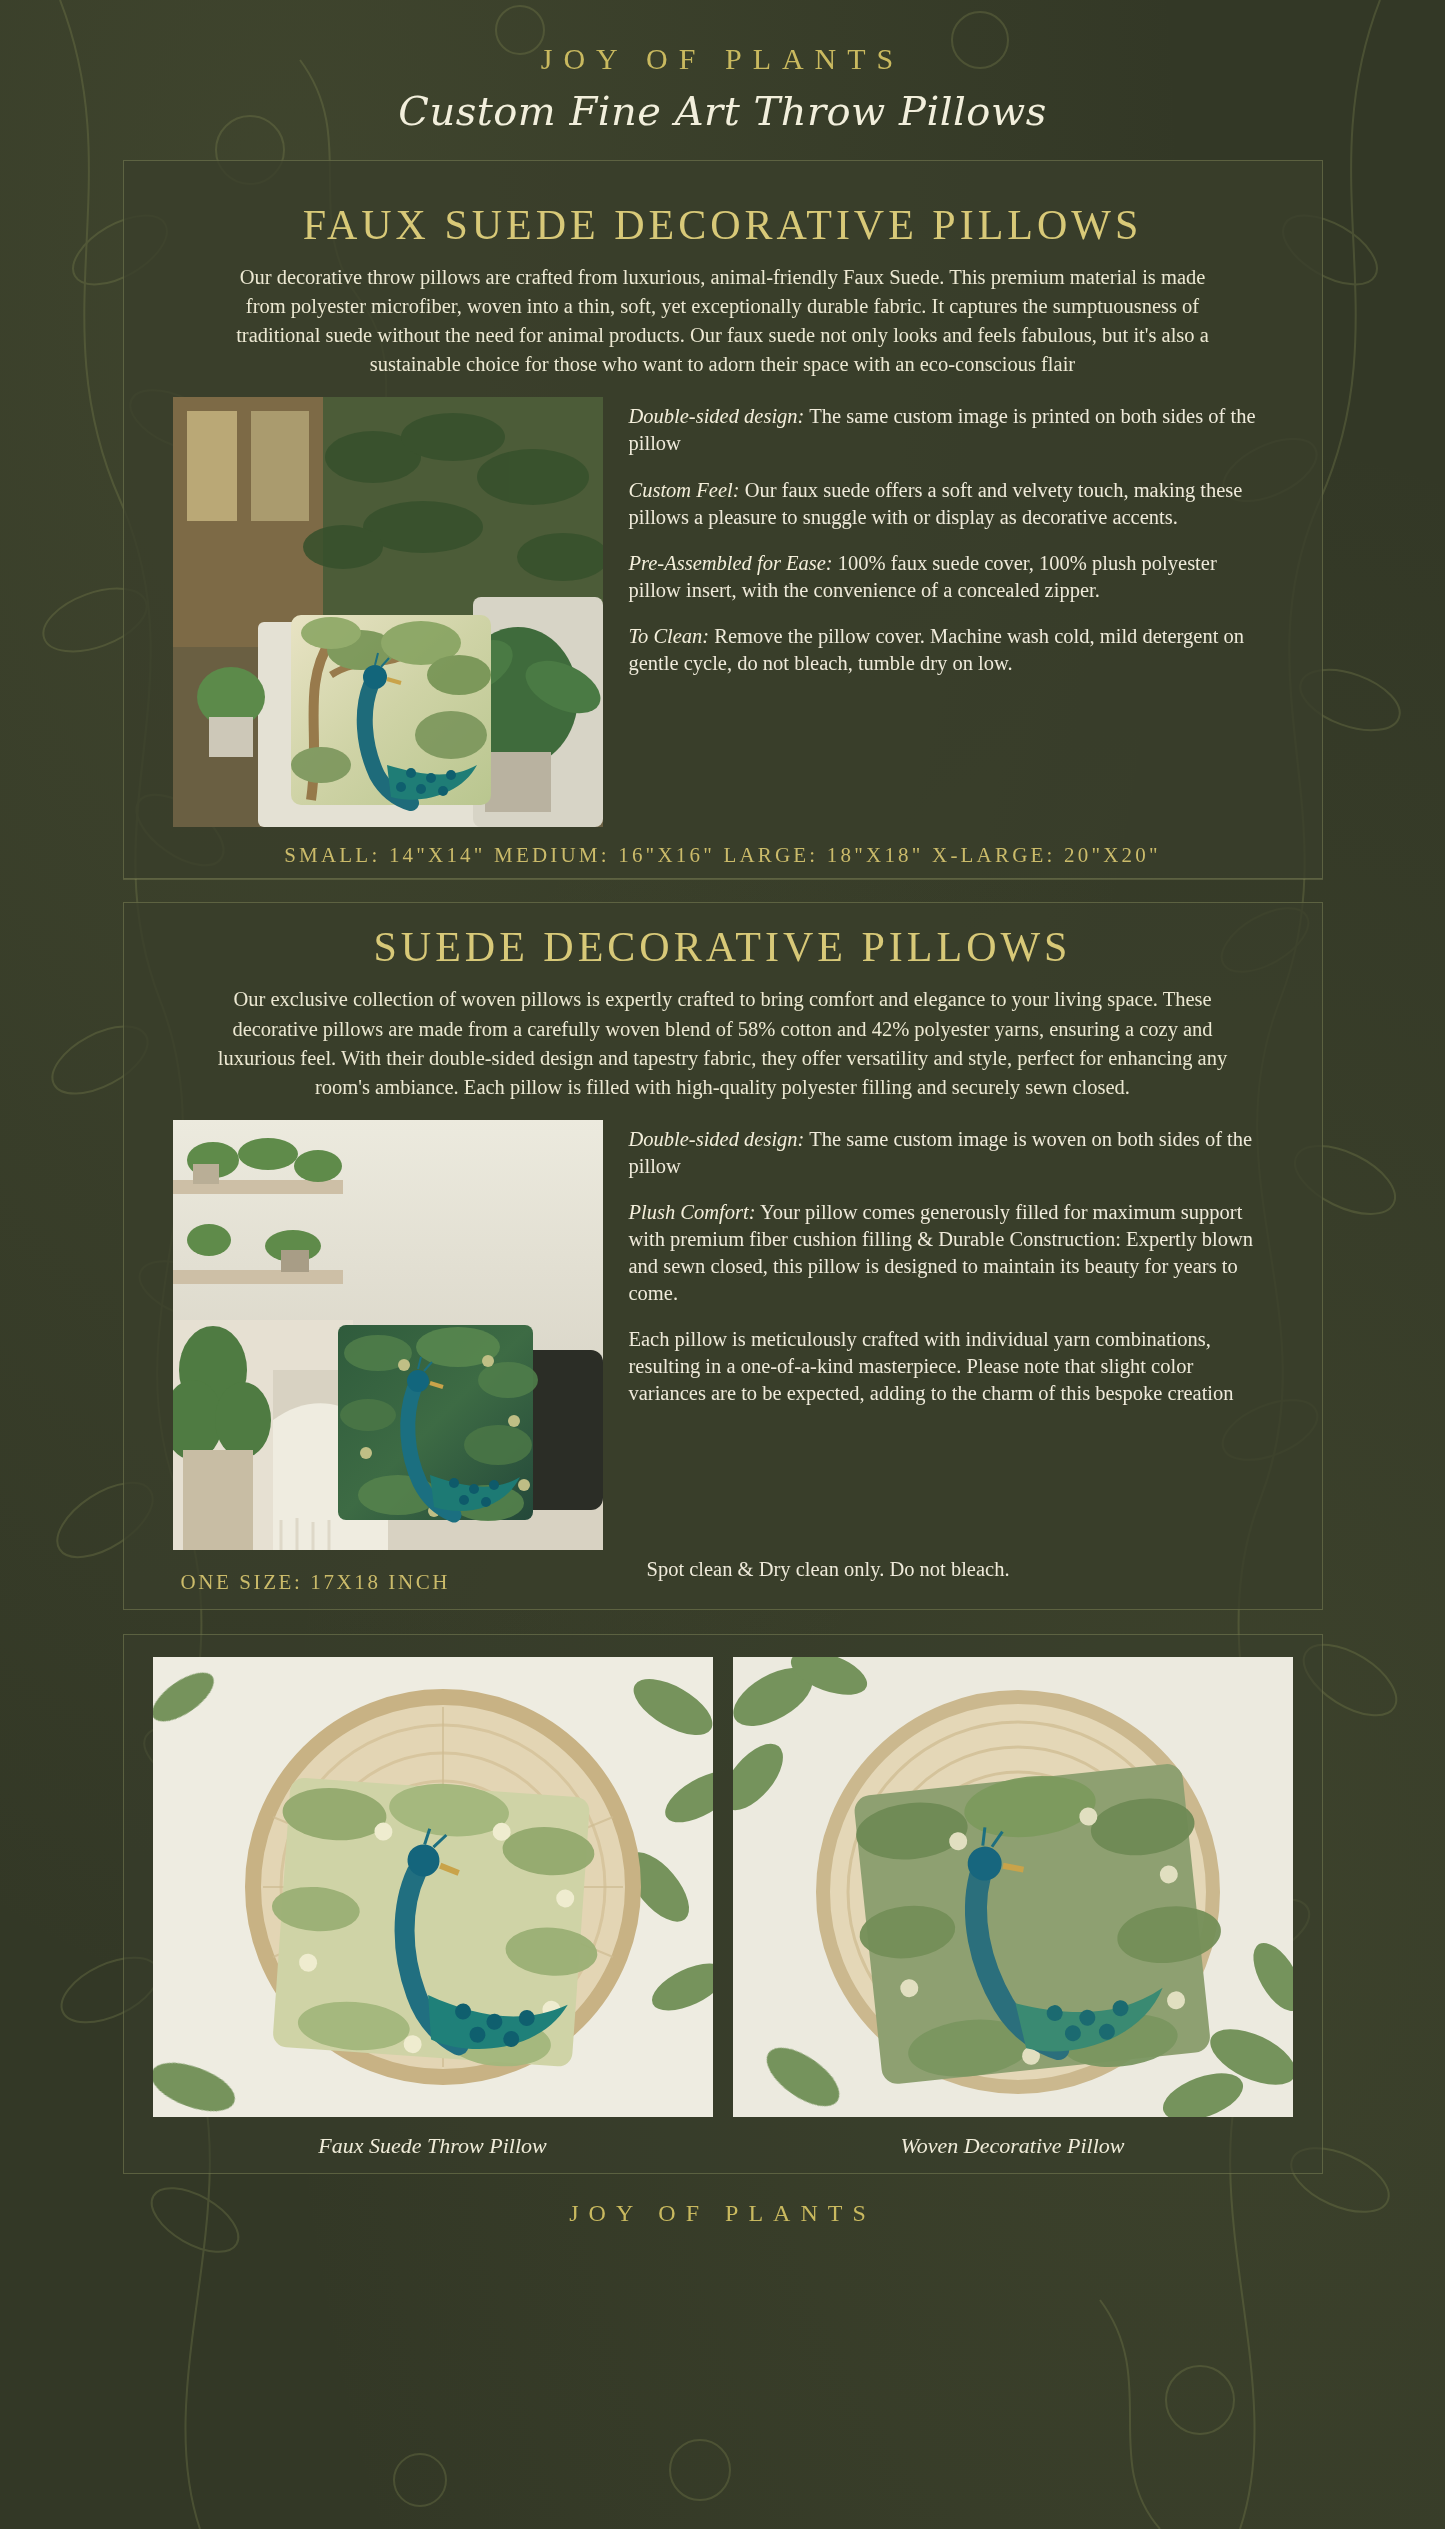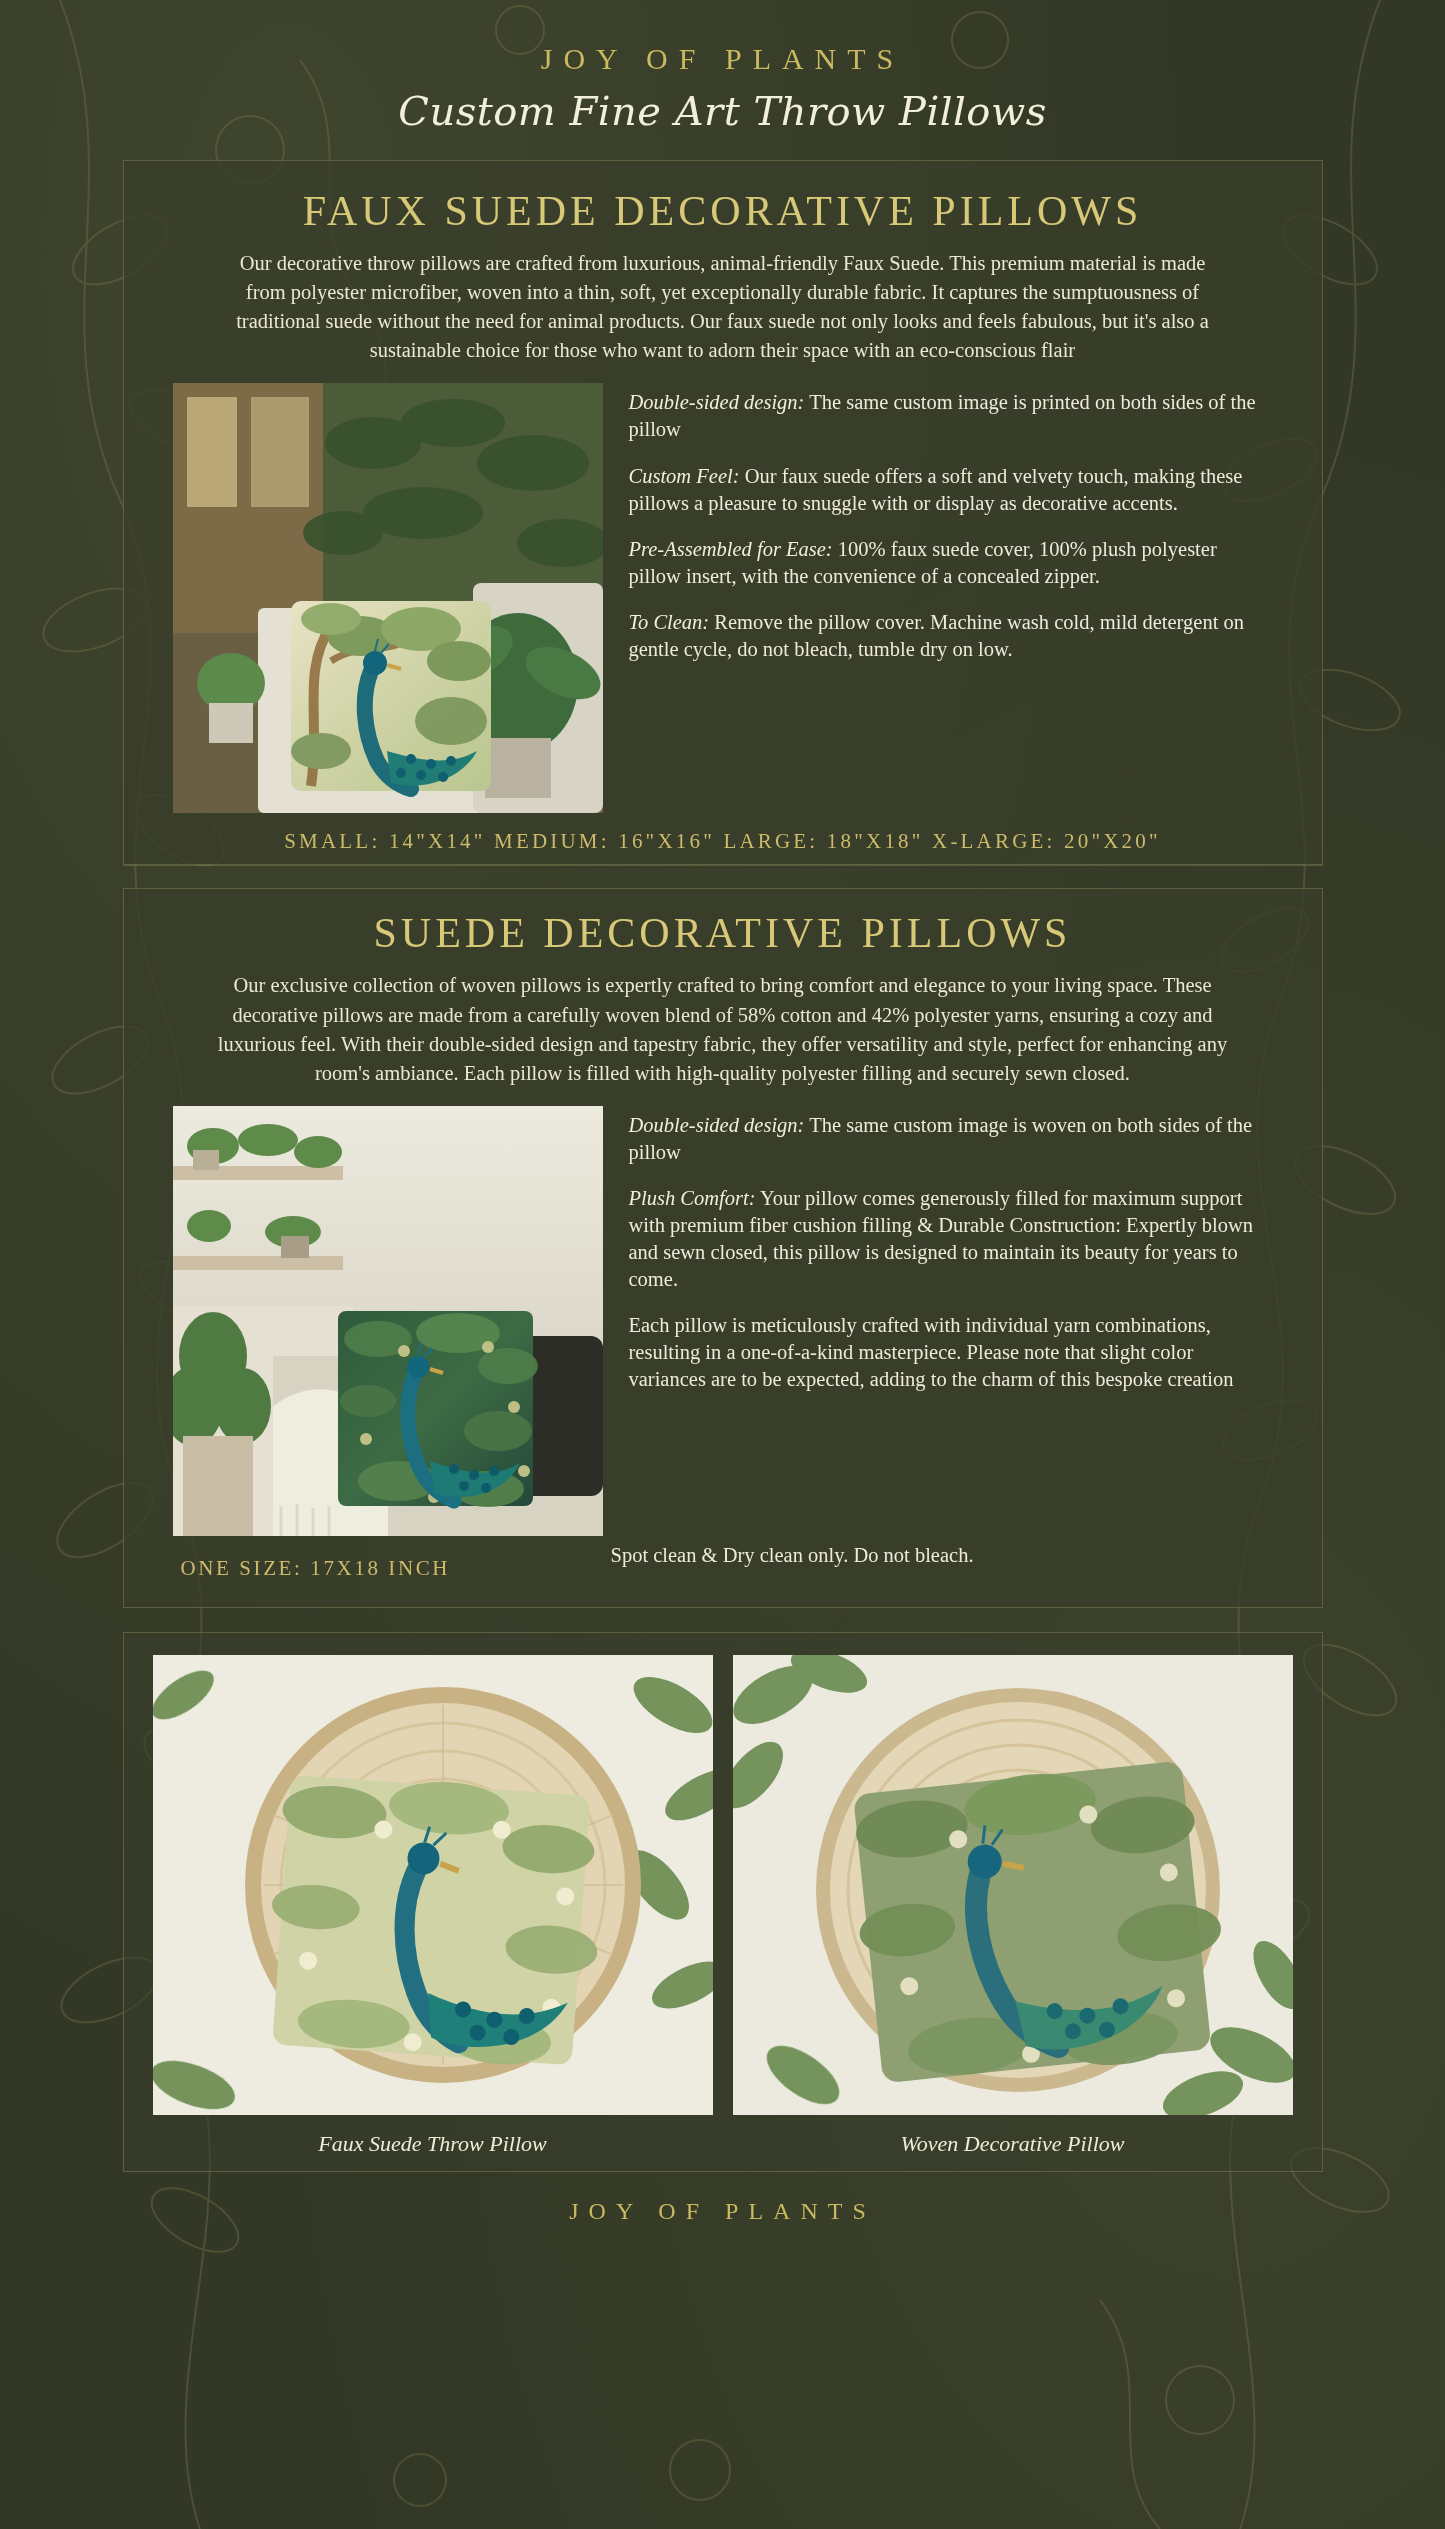"FAUX SUEDE DECORATIVE PILLOWS" .panel-1 { padding: 16px 0 10px -> 30px 0 10px }
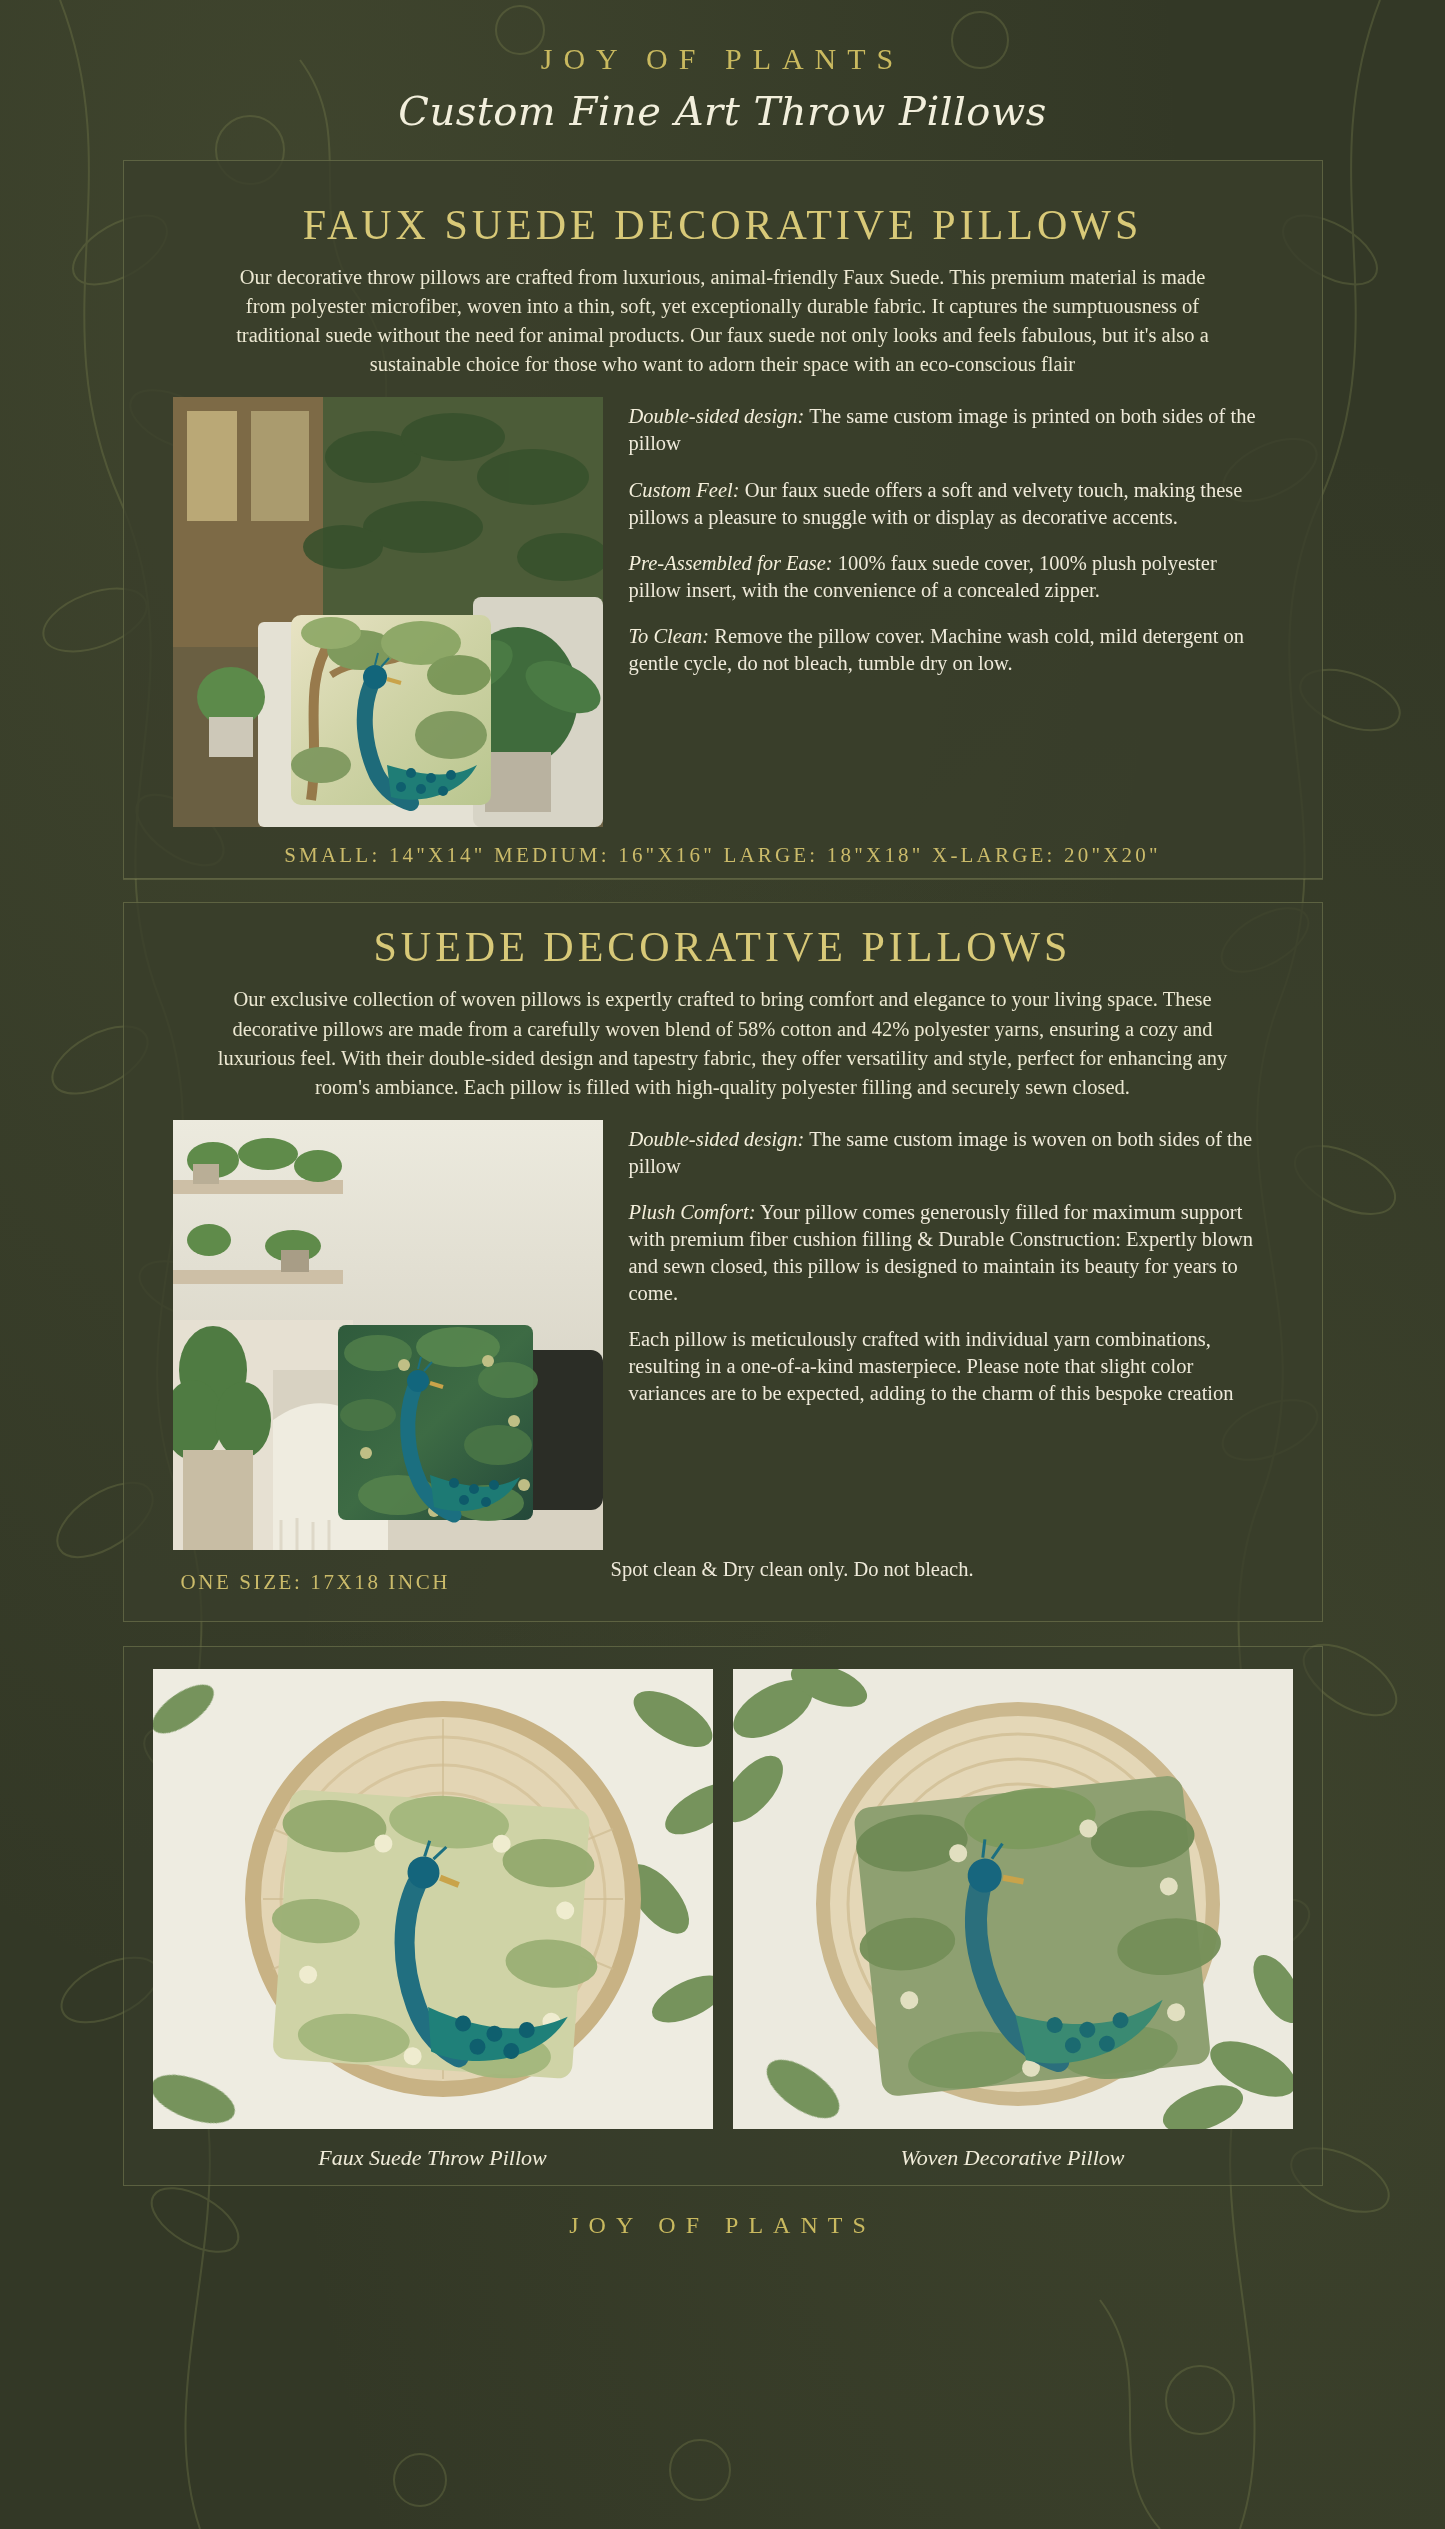"ONE SIZE: 17X18 INCH" .care-row { gap: 8px -> 44px; margin: 6px auto 12px -> 6px auto 0 }
